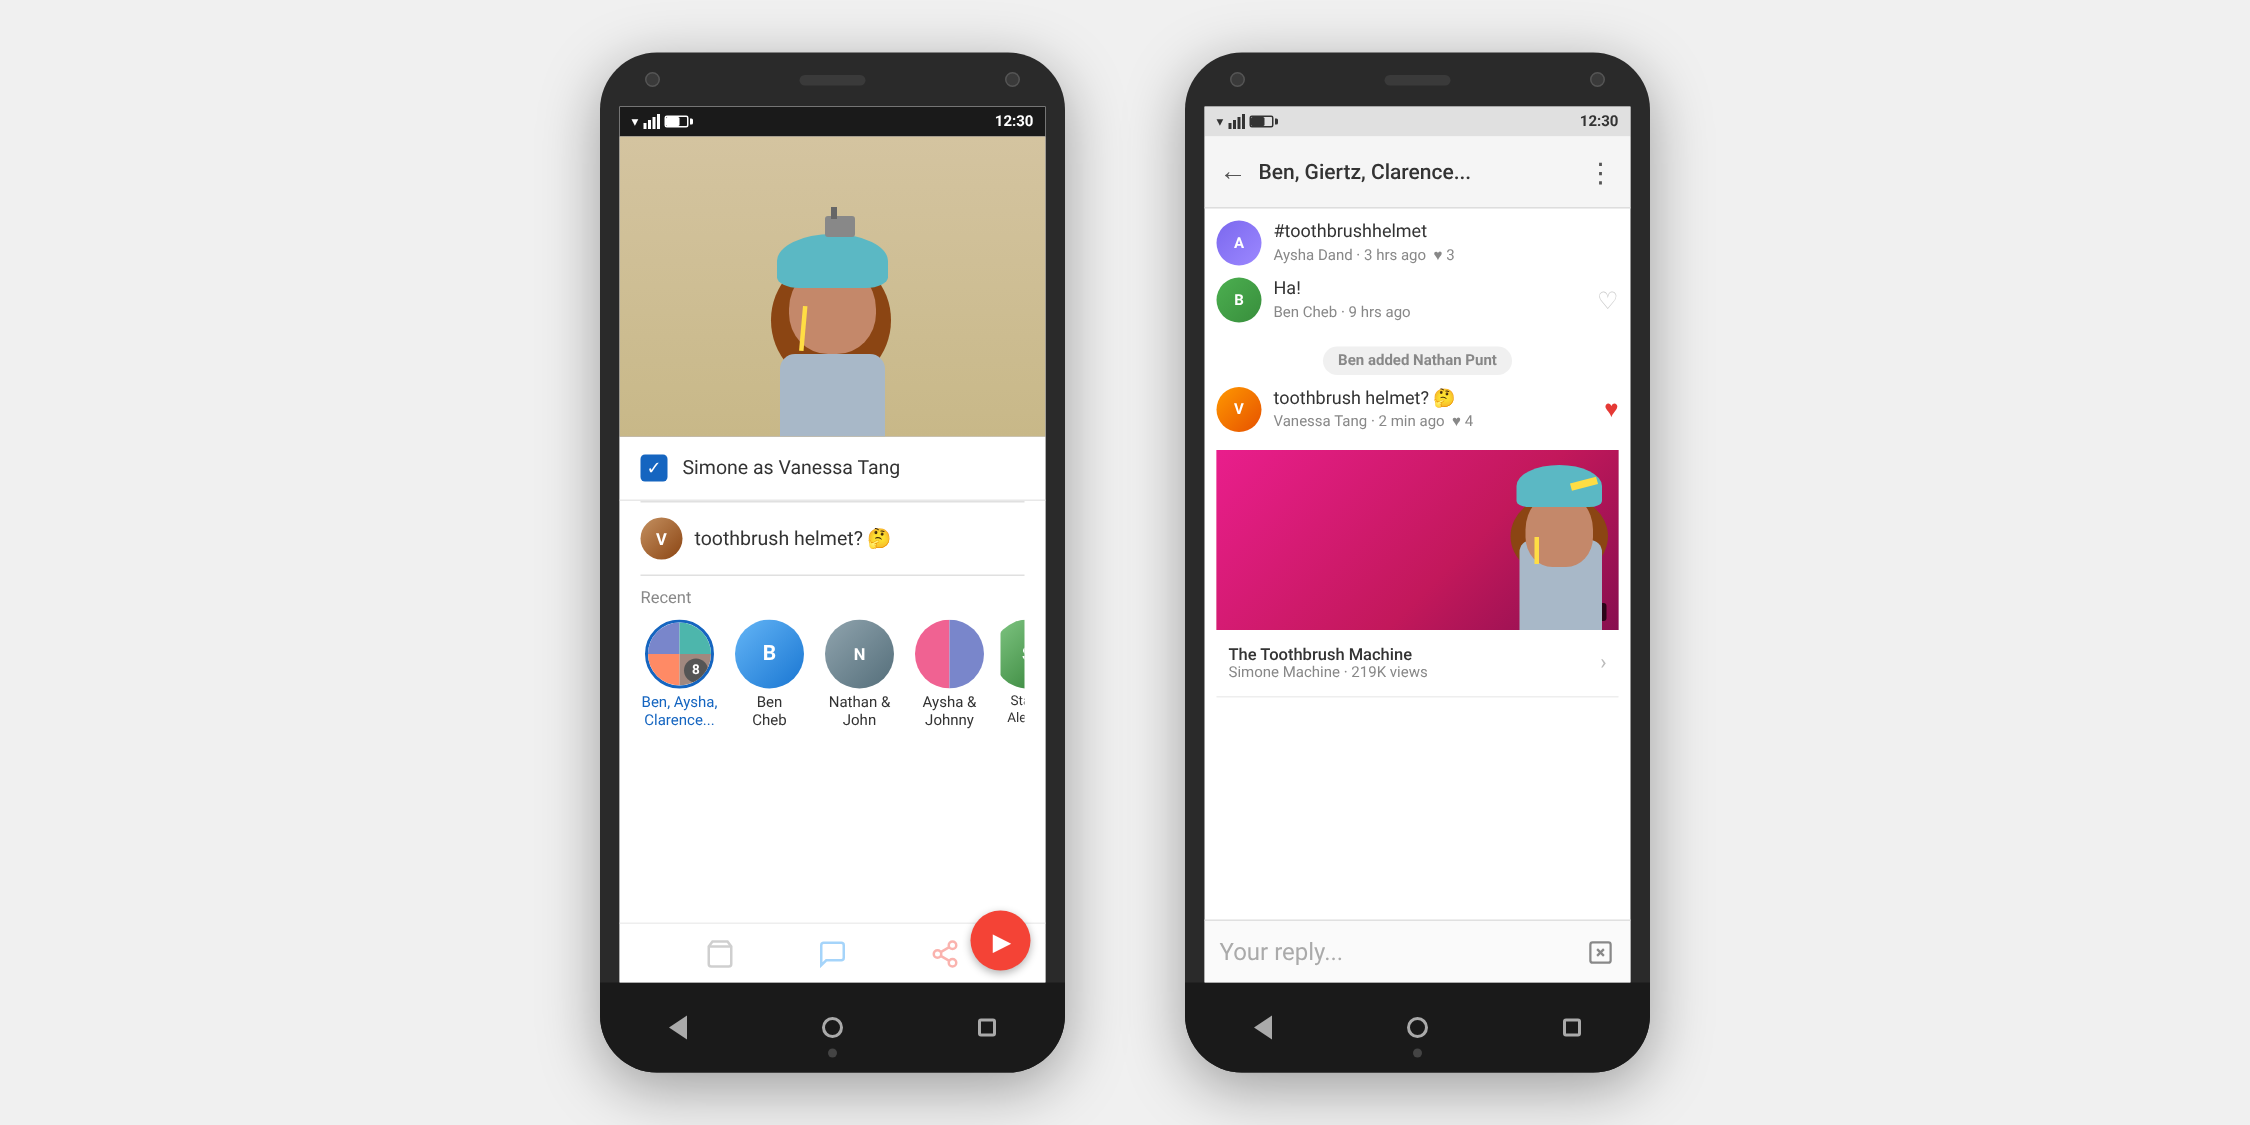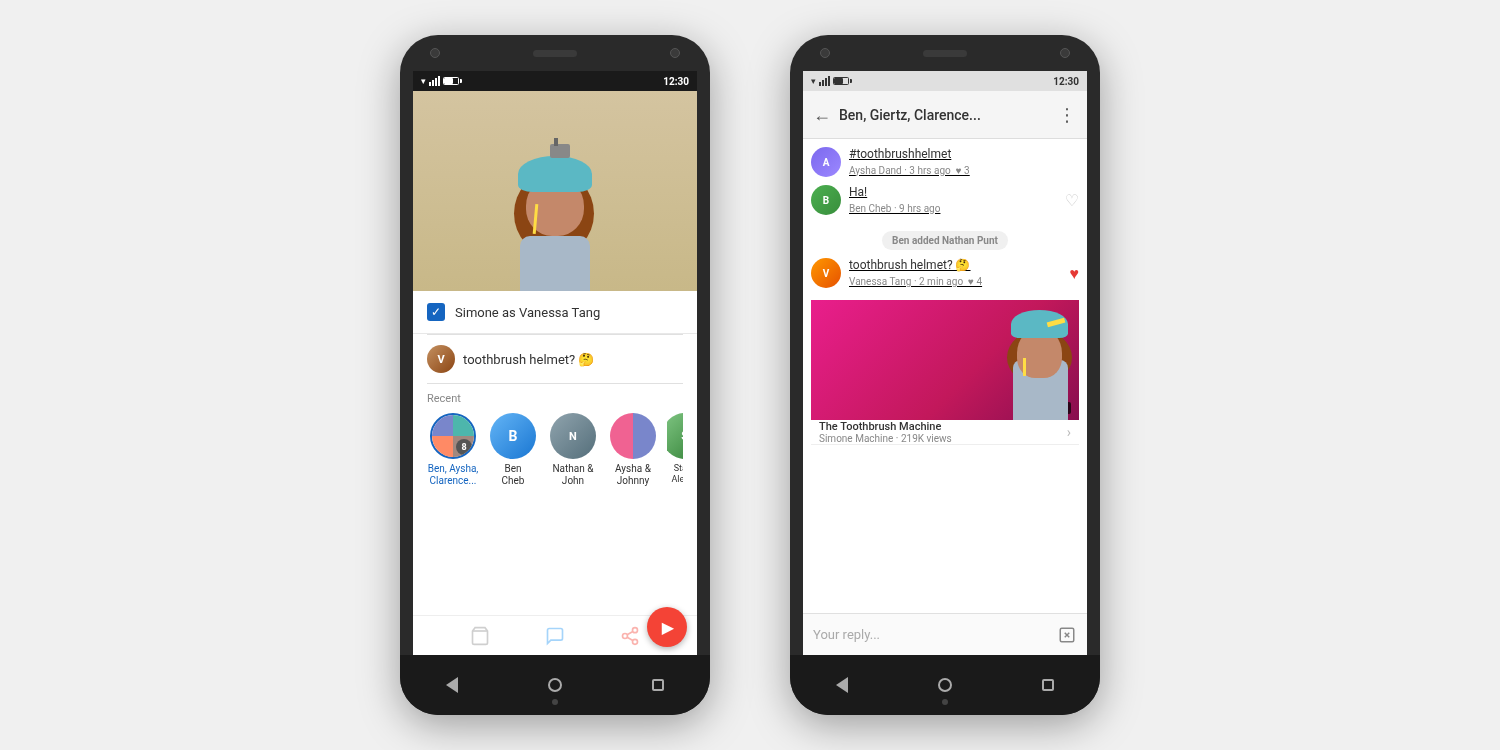"#toothbrushhelmet" .chat-content { text-decoration: underline -> none }
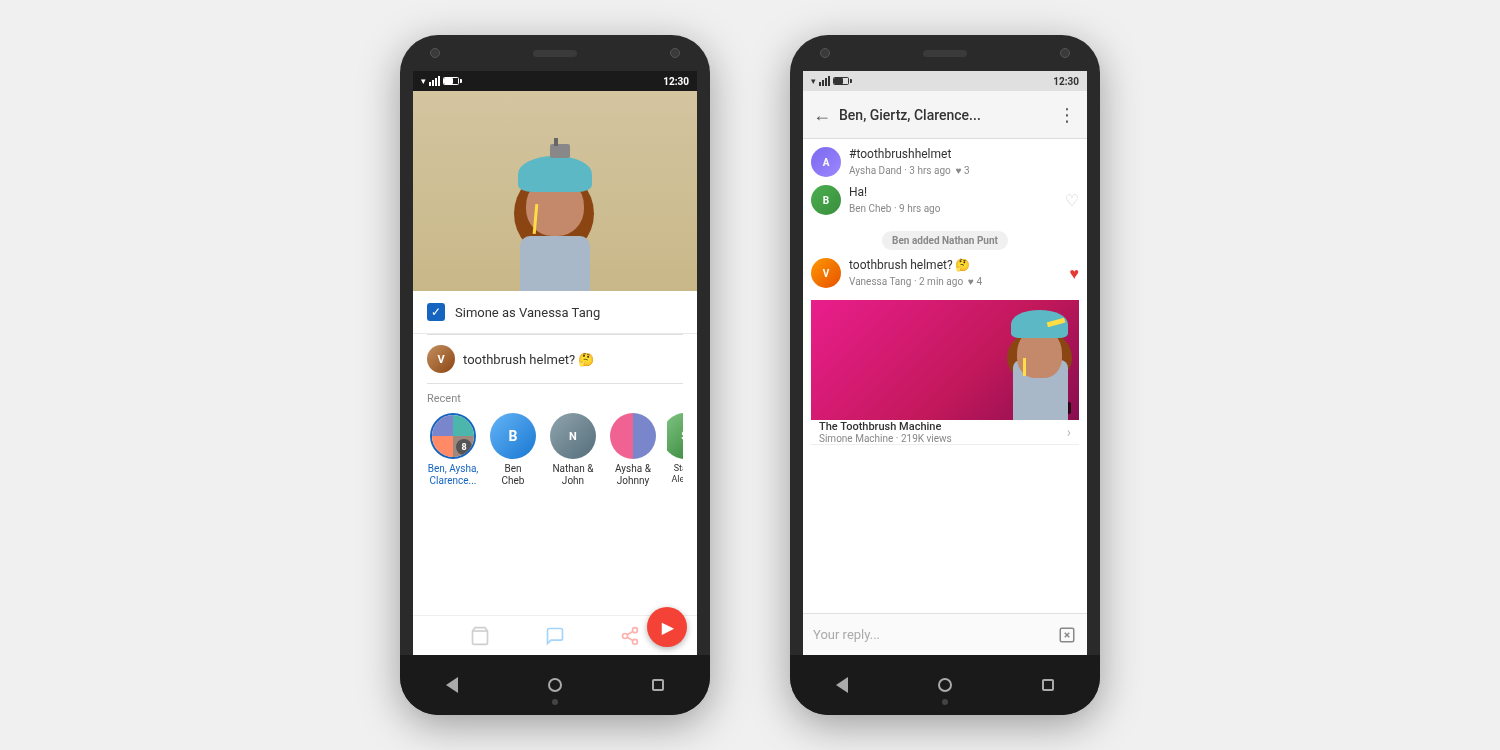"The Toothbrush Machine" .video-info-row { padding: 0 8px -> 10px 8px }
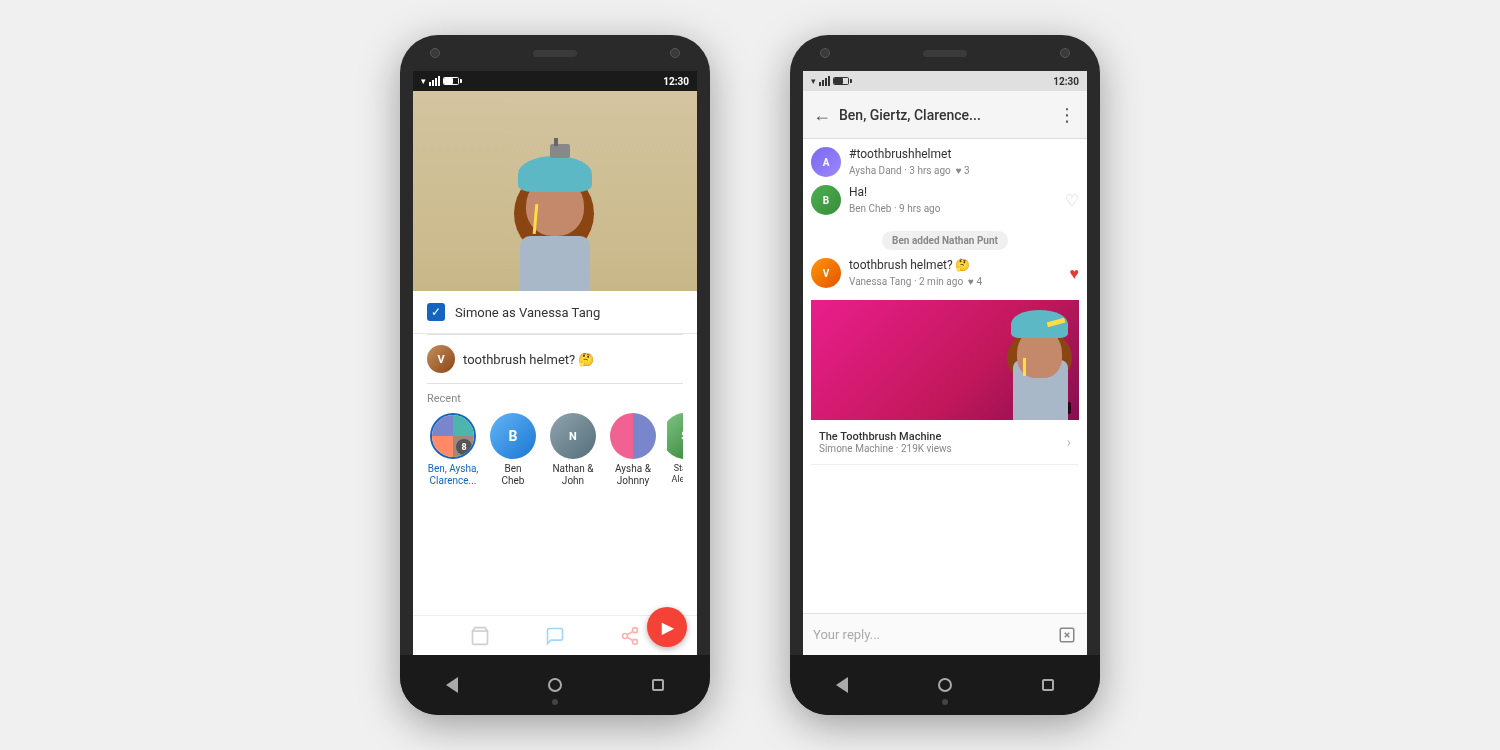"Your reply..." .reply-placeholder { font-size: 13px -> 16px }
